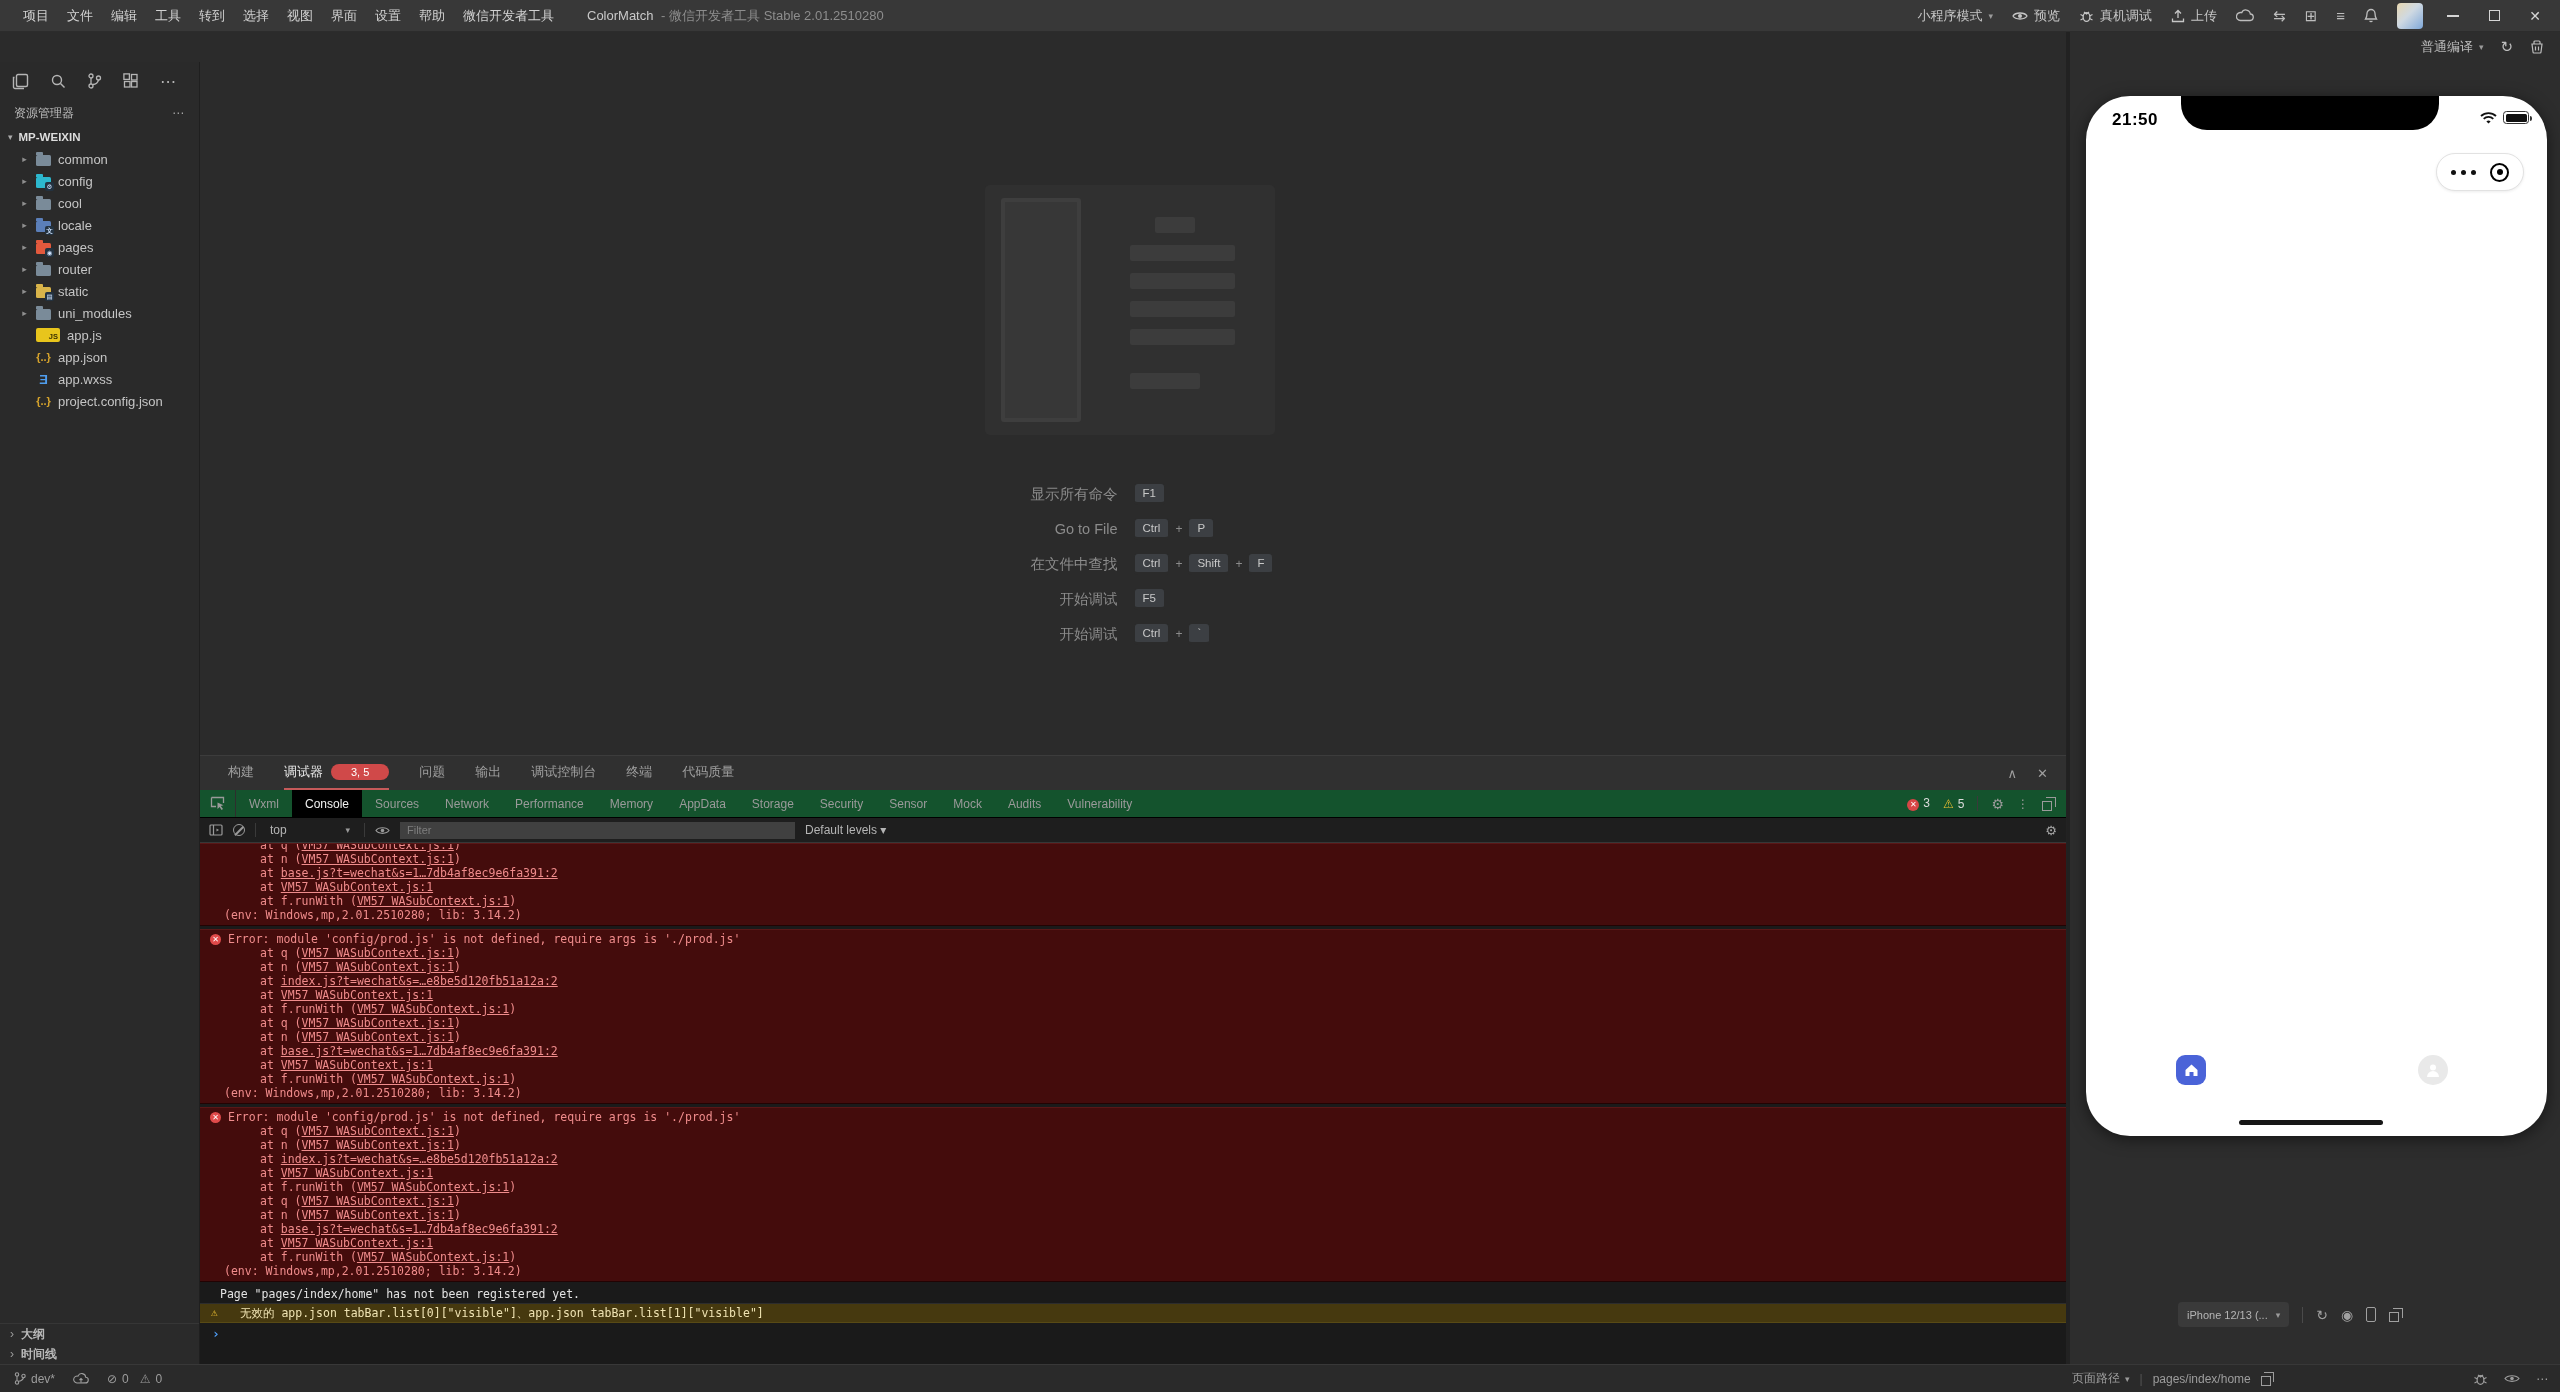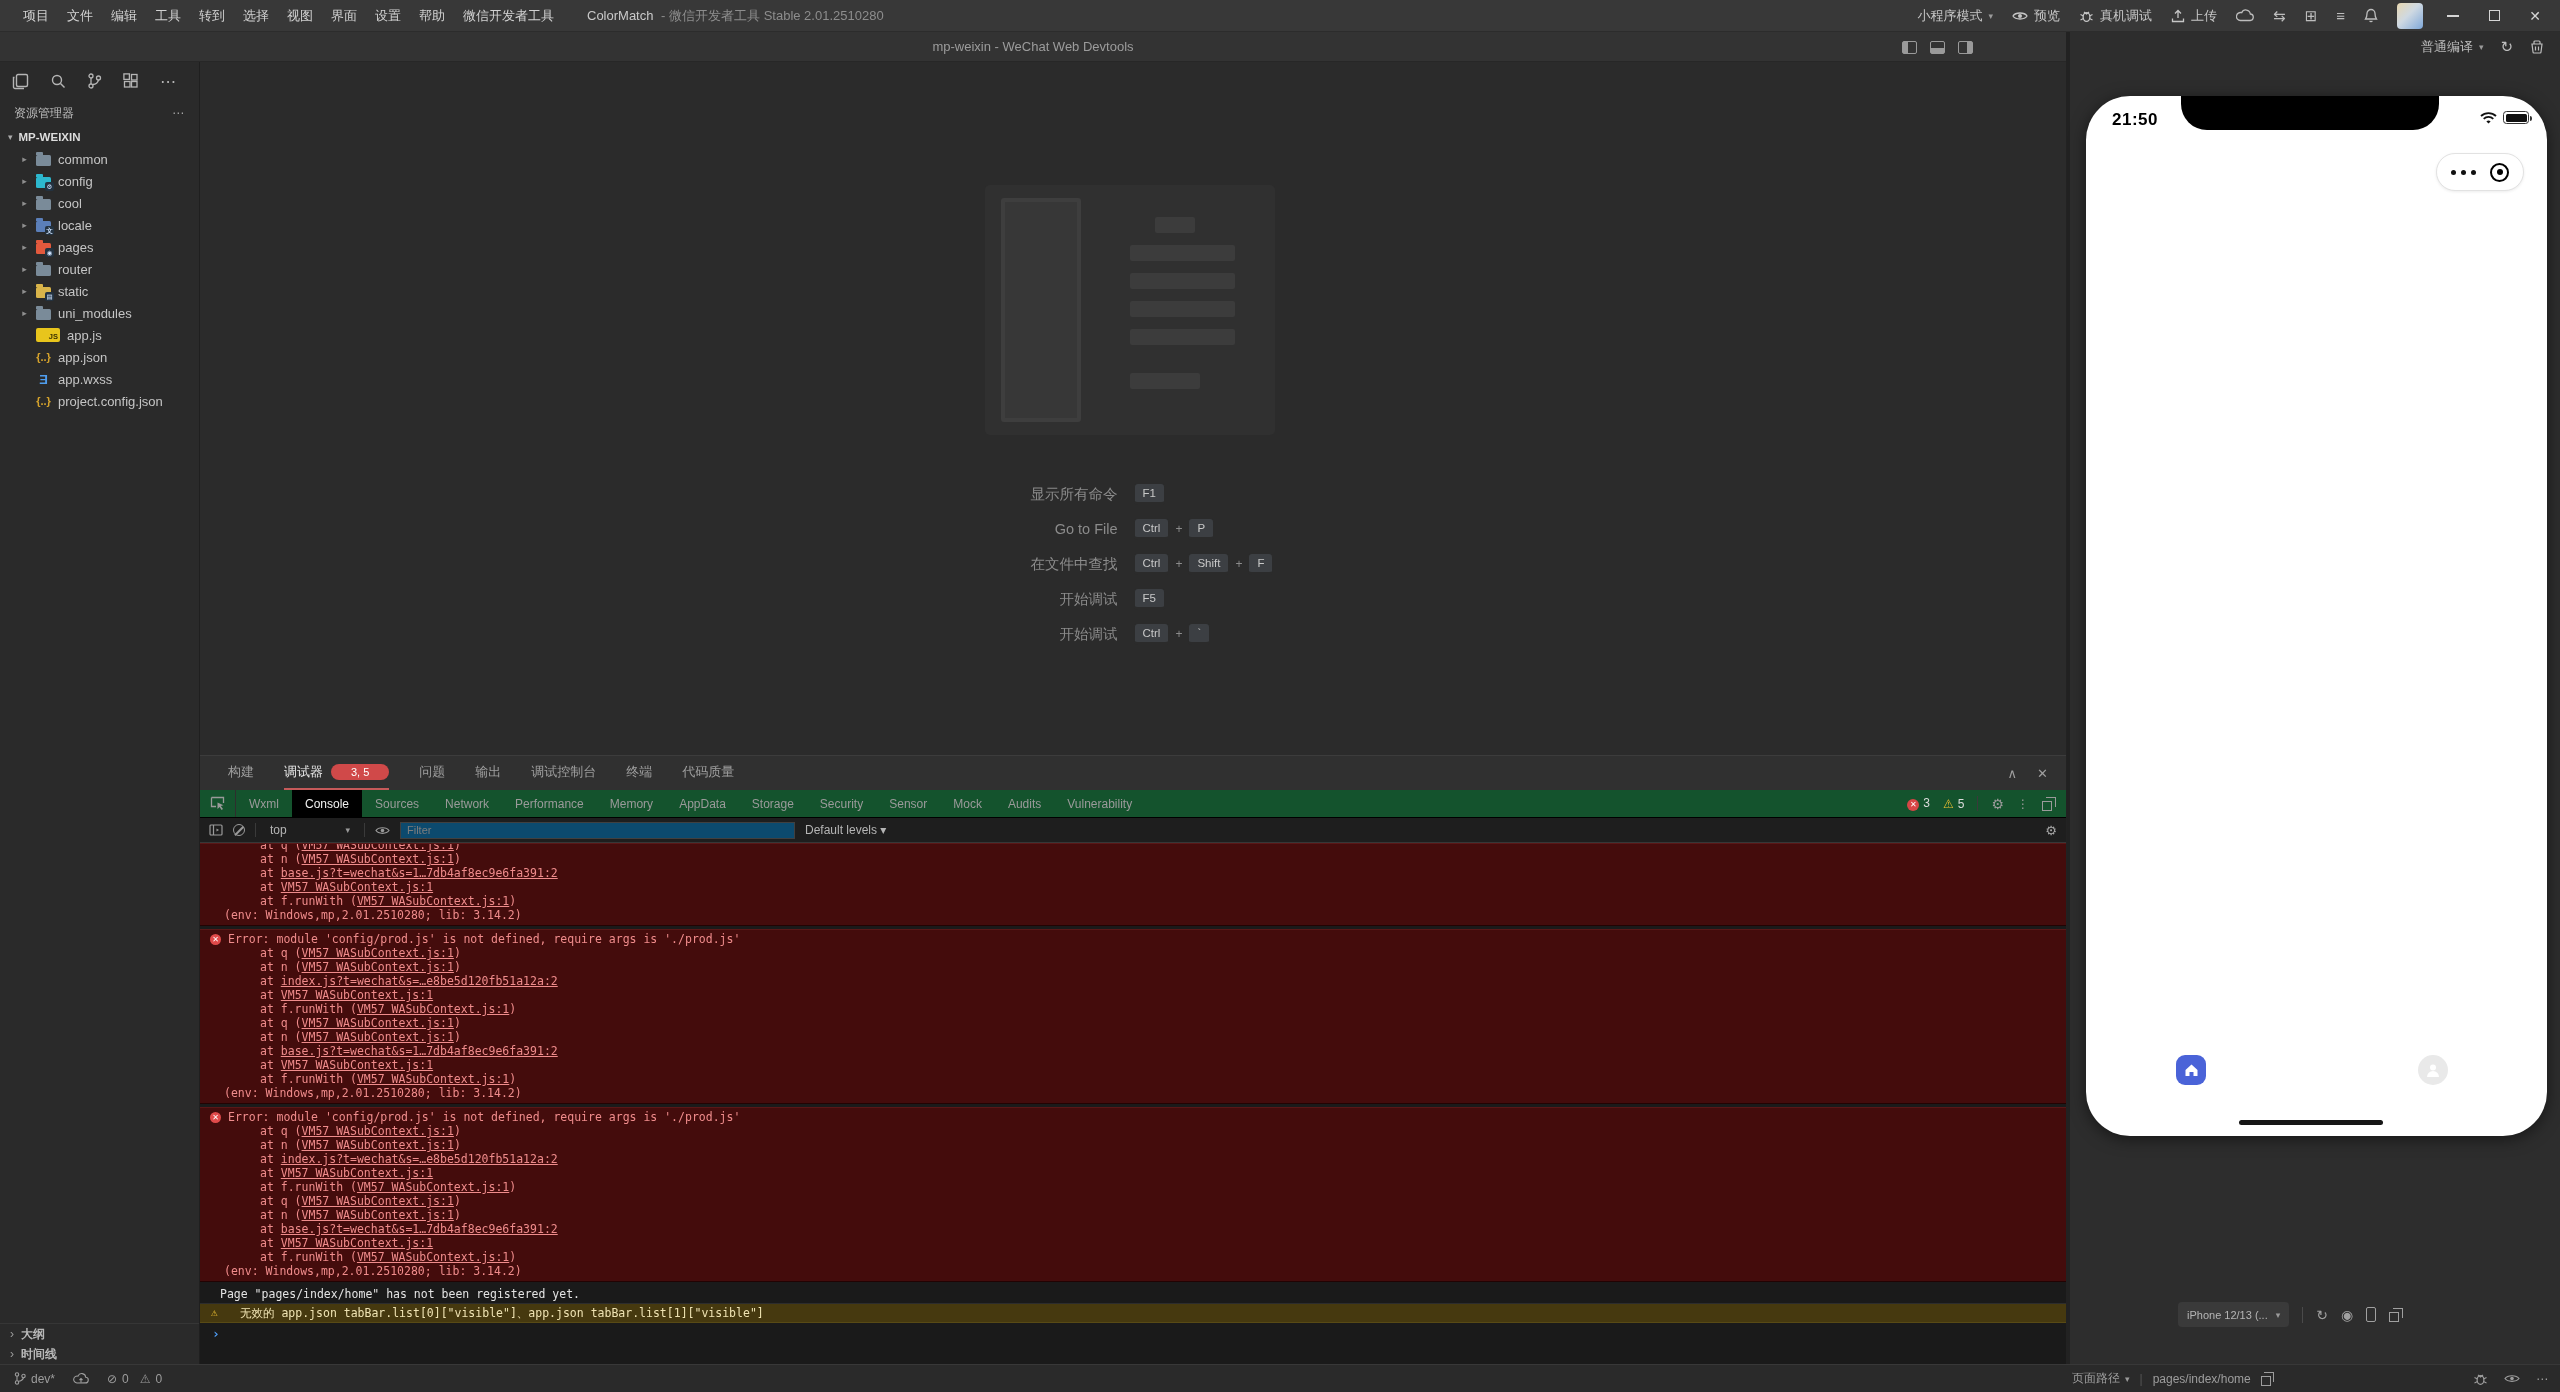"mp-weixin - WeChat Web Devtools" div.strip2-left { html: <div> <div>mp-weixin - WeChat Web Devtools</div> <div> <span> <i></i> </span> <span> <i></i> </span> <span> <i></i> </span> </div> </div> -> none }
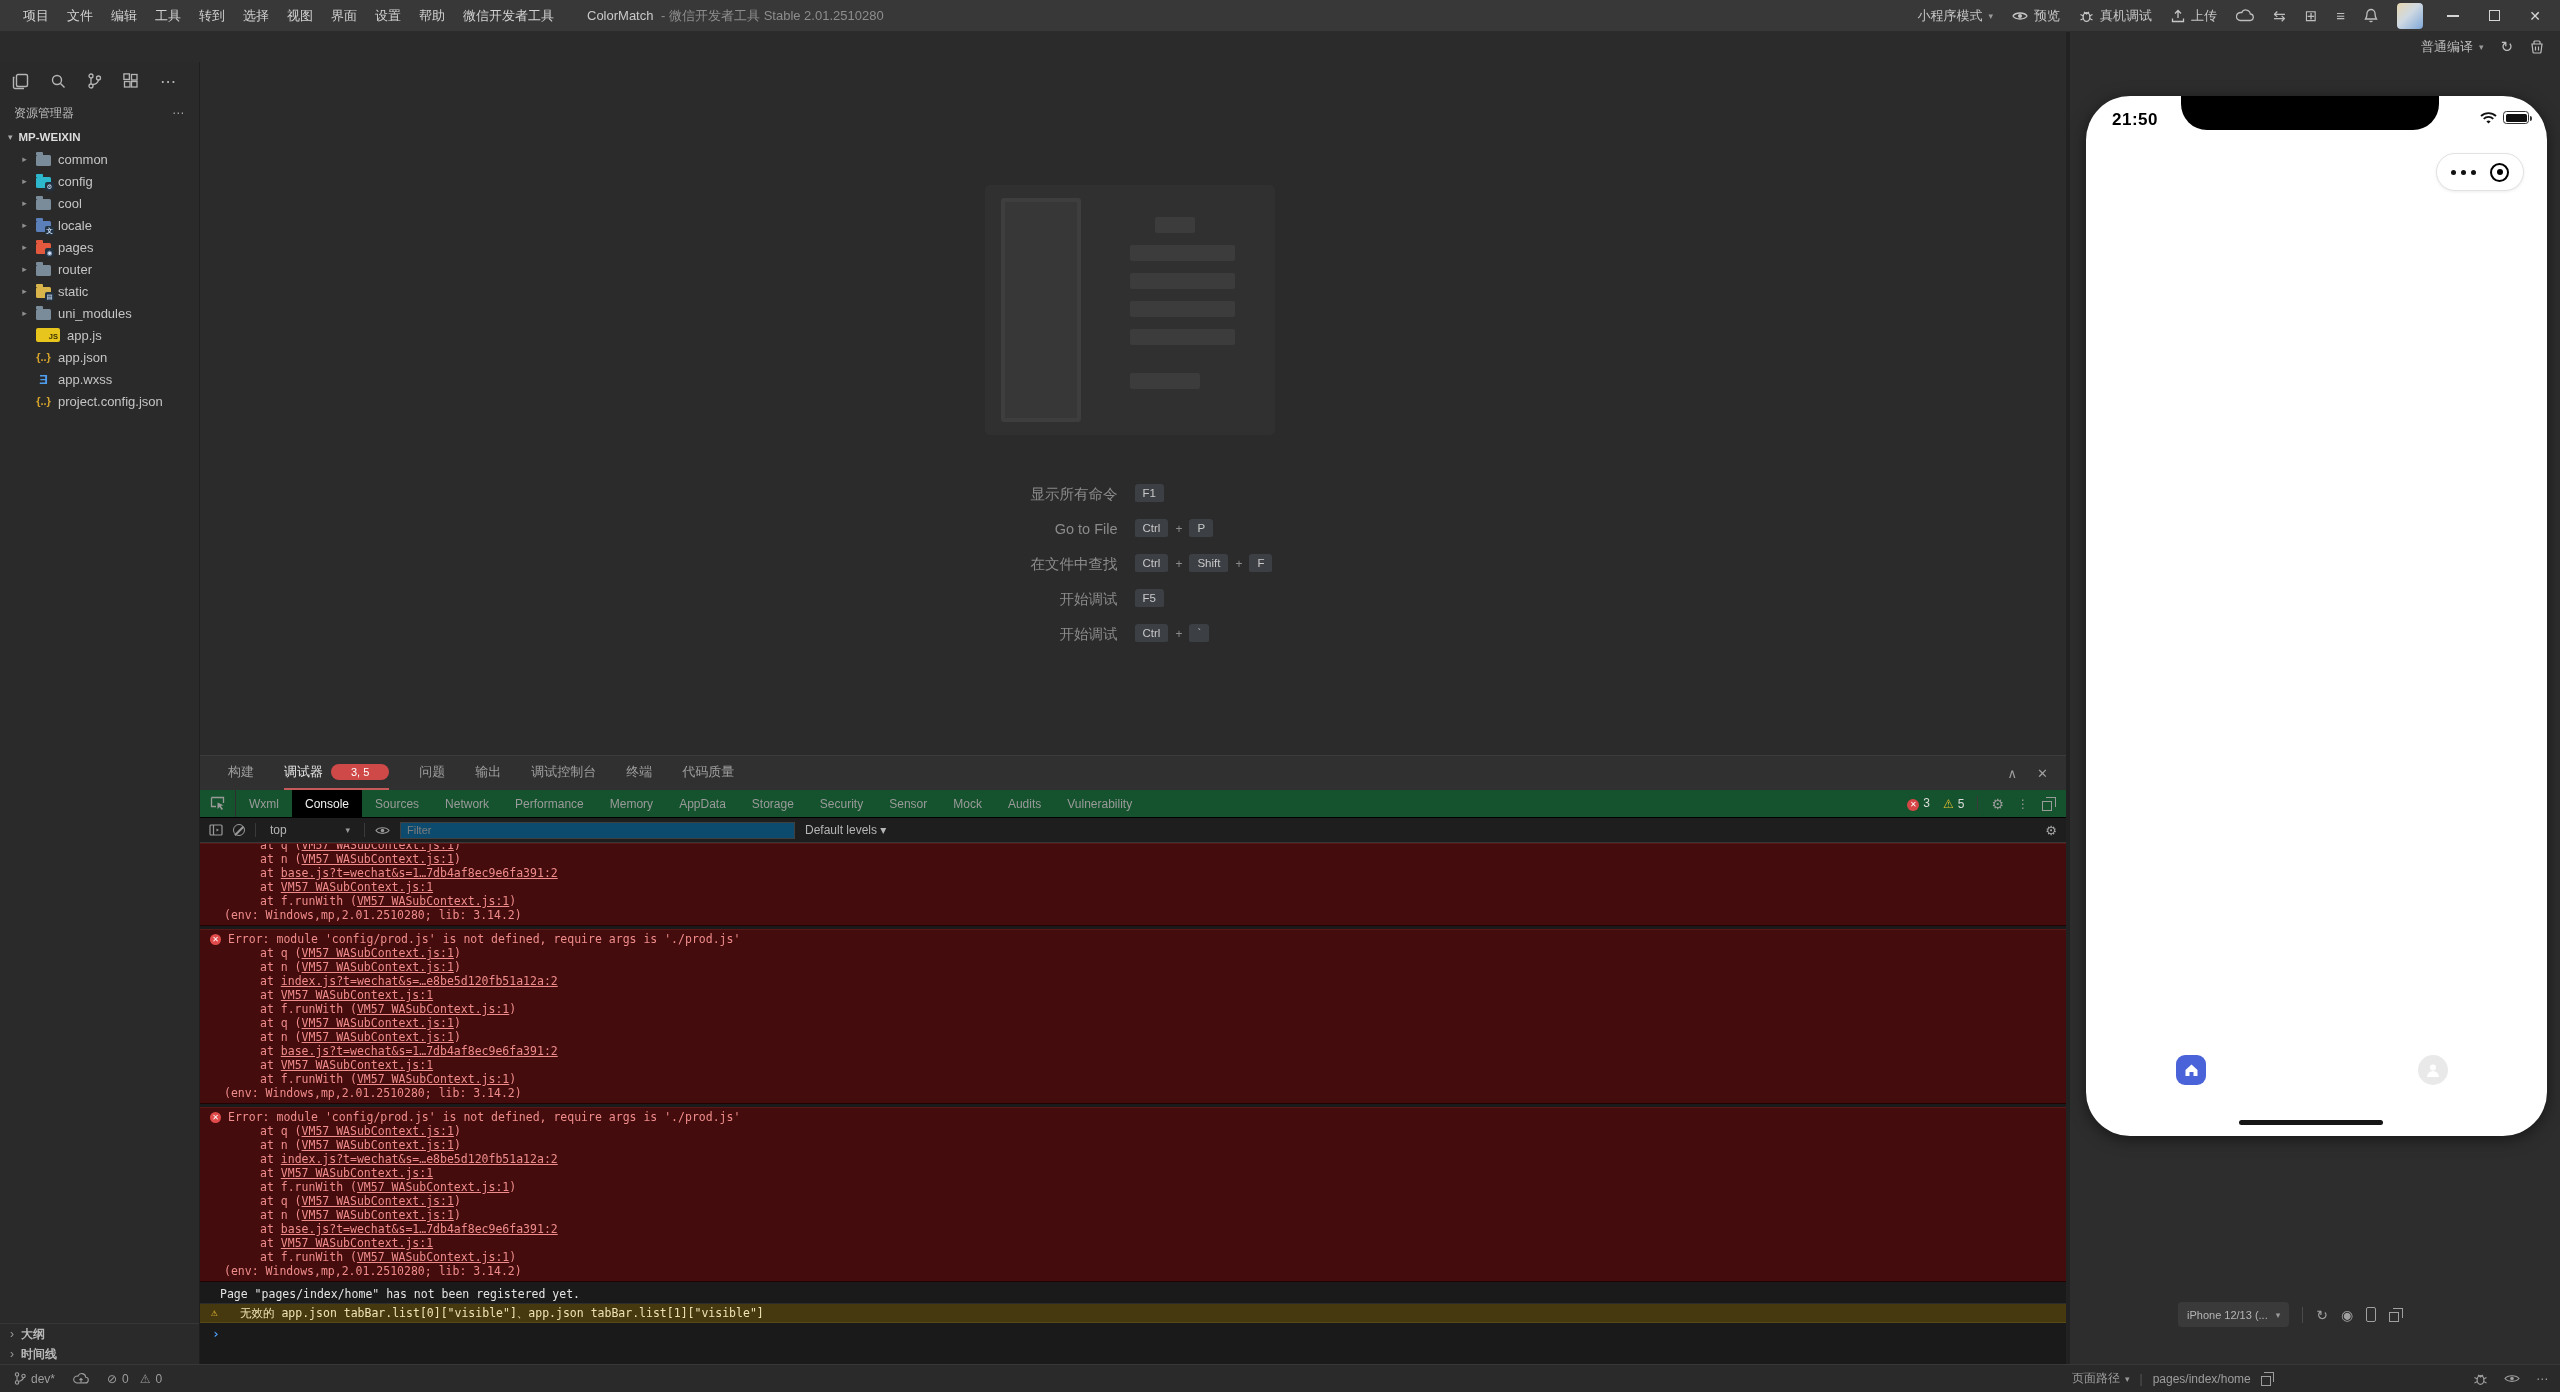"Filter" .filter-input { background: #0c4a6e -> #404040 }
